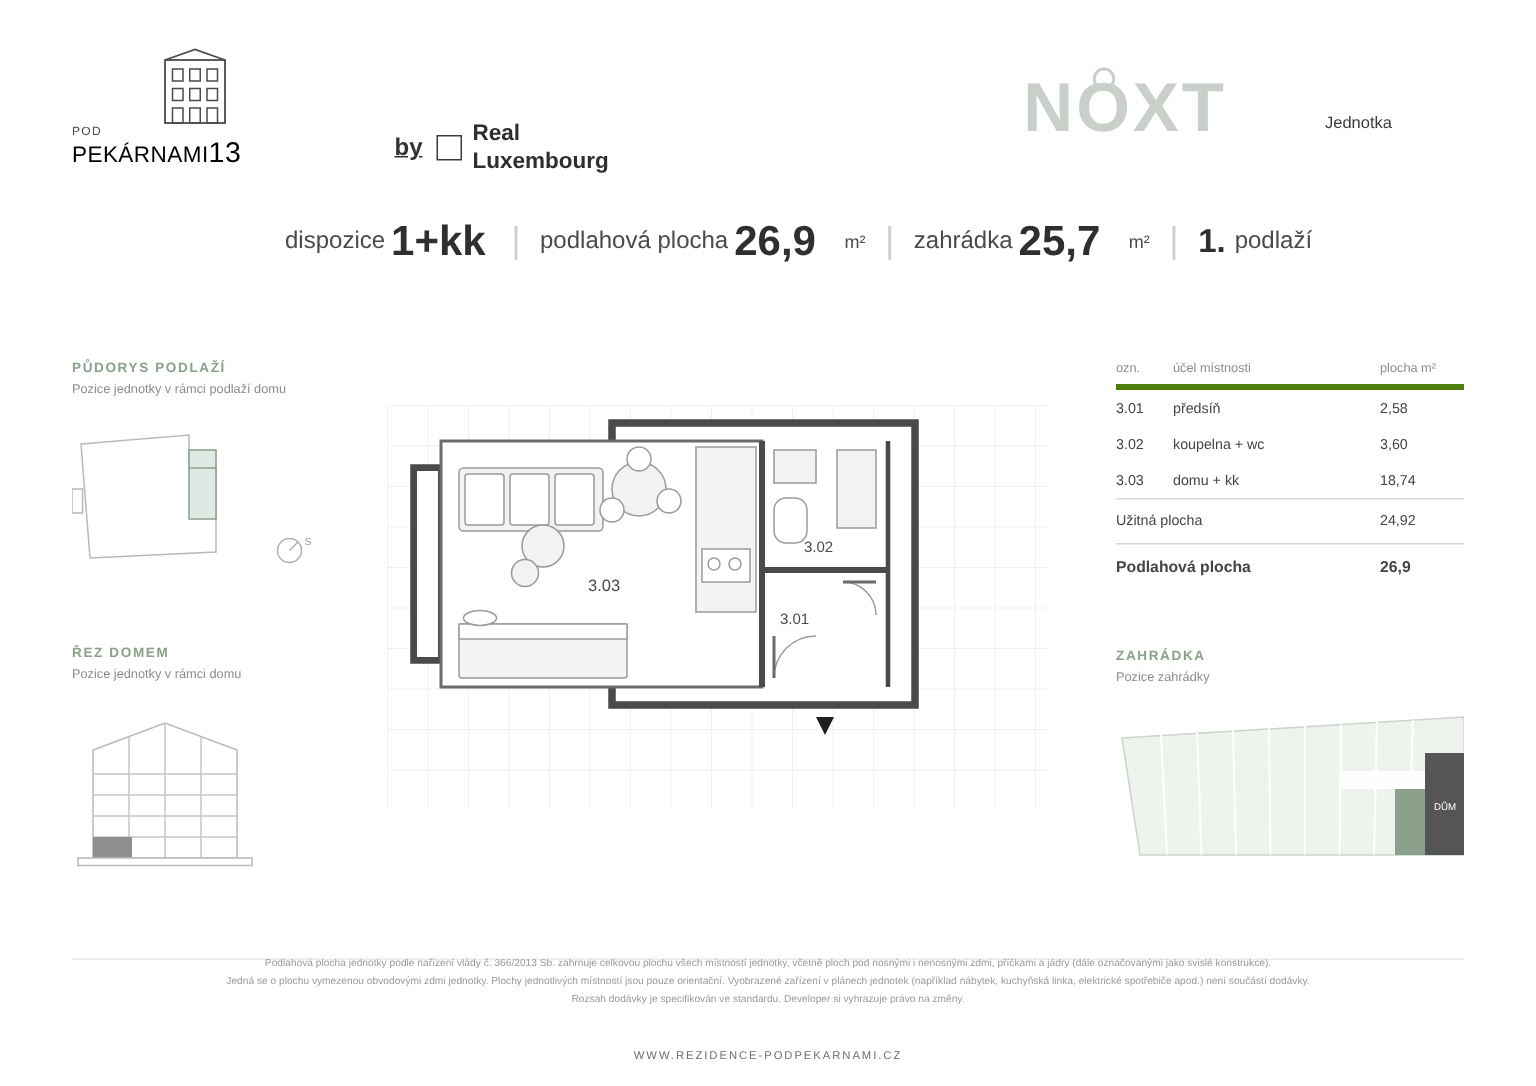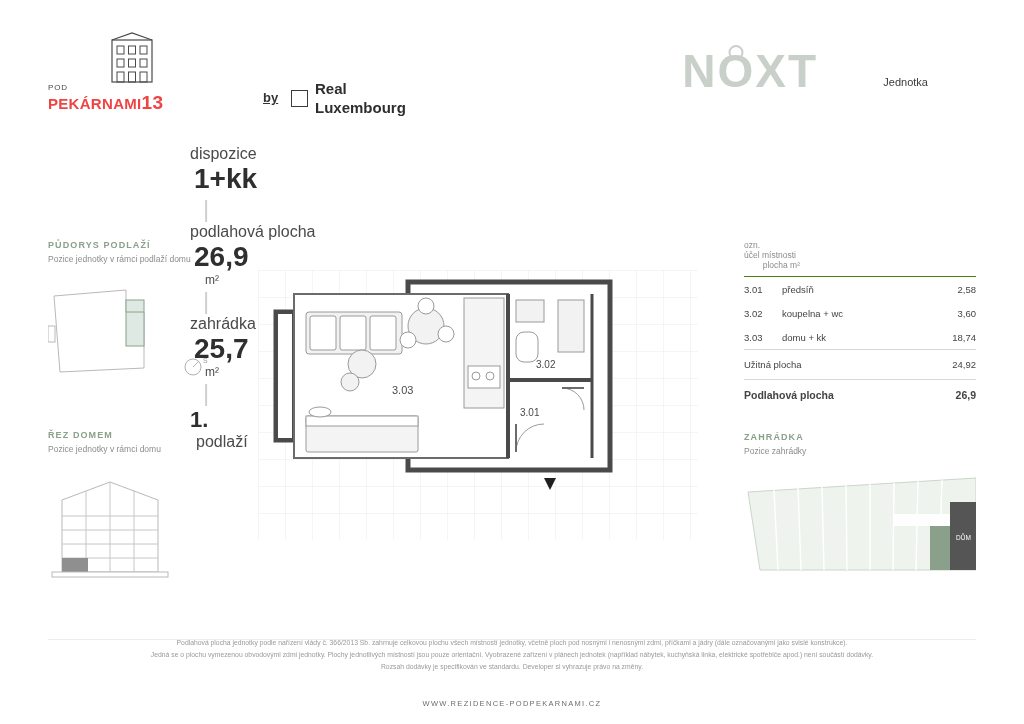"PEKÁRNAMI13" .brand-name { color: #ef4444 -> #000000; font-weight: bold -> normal }
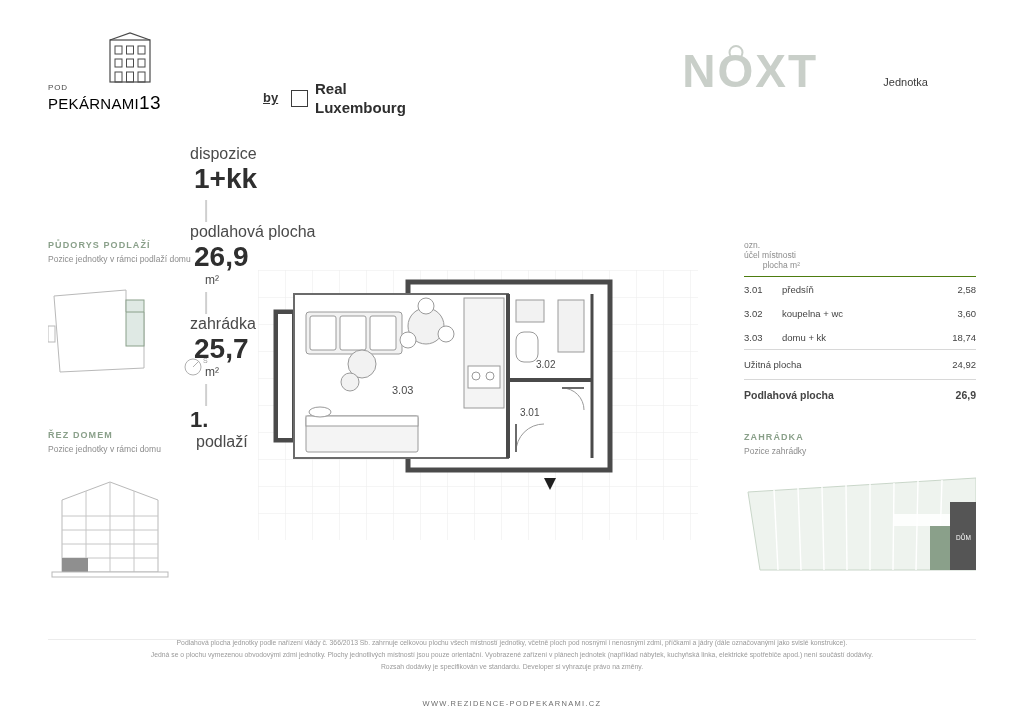"by" .by { font-size: 13px -> 16px }
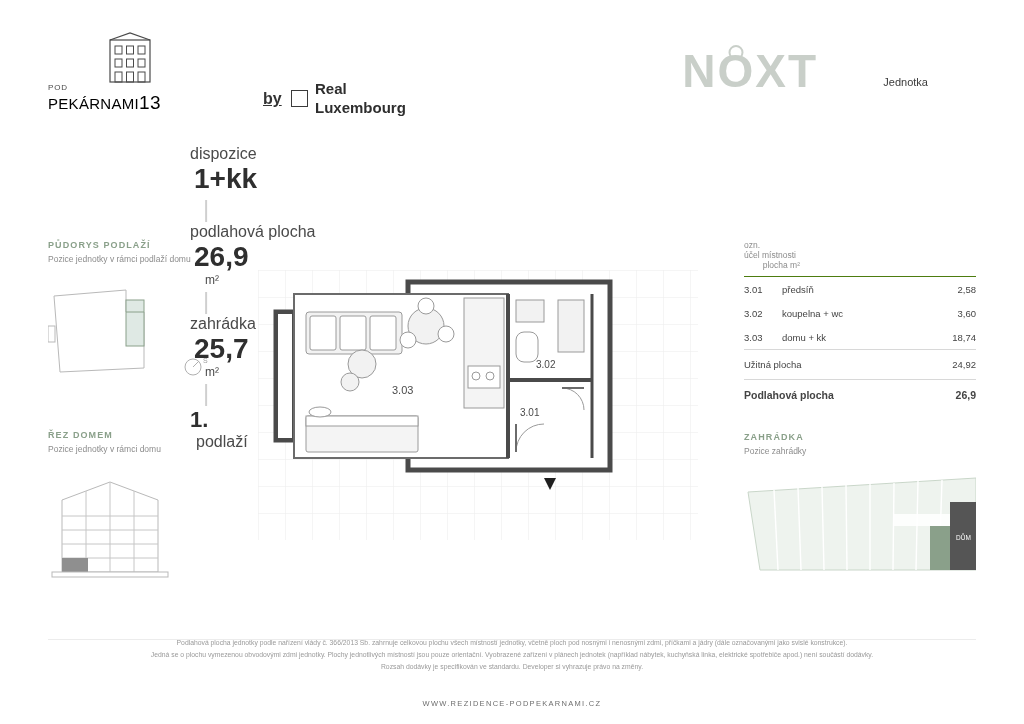"dispozice" .summary { align-items: flex-start -> center; flex-direction: column -> none }
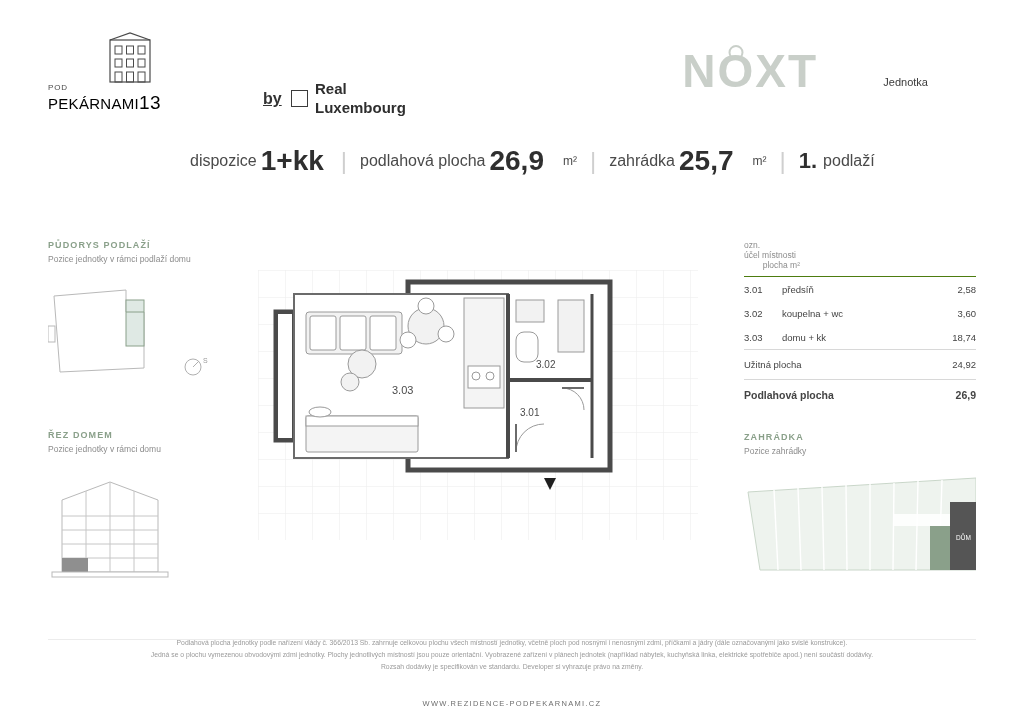"ozn." .table .thead { border-bottom: 1px solid #4d7c0f -> 4px solid #4d7c0f; flex-direction: column -> none }
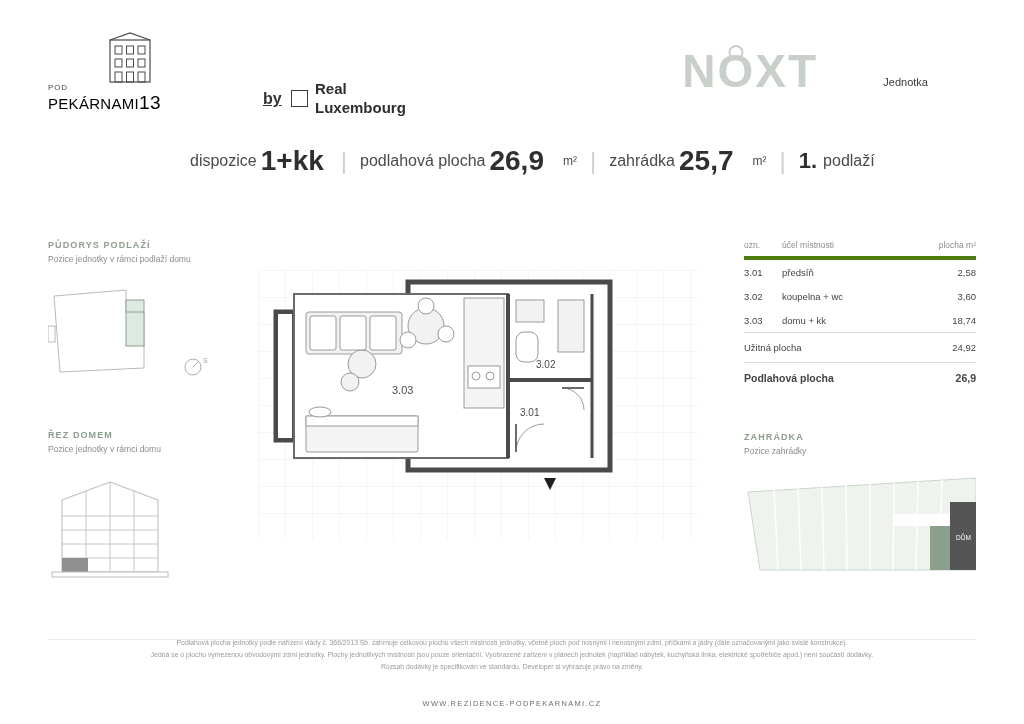"plocha m²" .table .c-area { text-align: right -> none }
